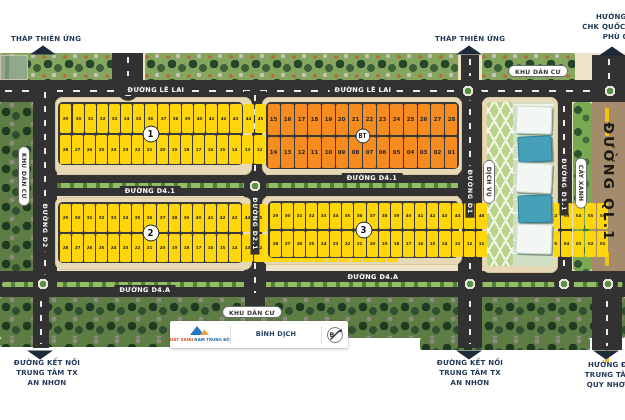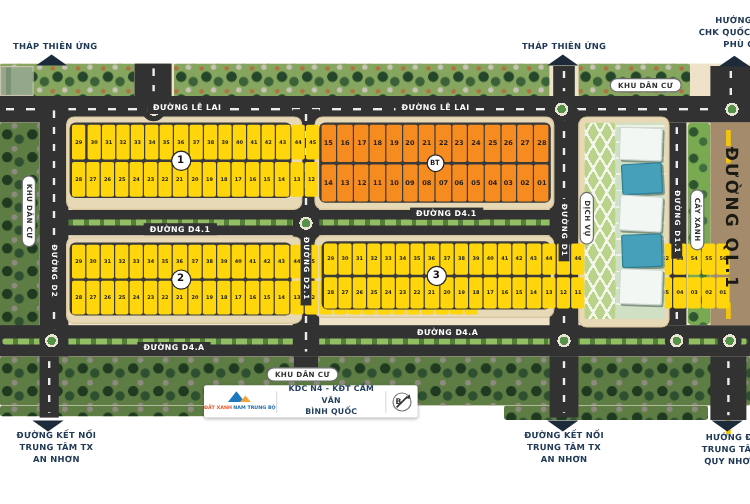"KDC N4 - KĐT CẨM" div { html: <div>KDC N4 - KĐT CẨM VĂN</div> -> none }
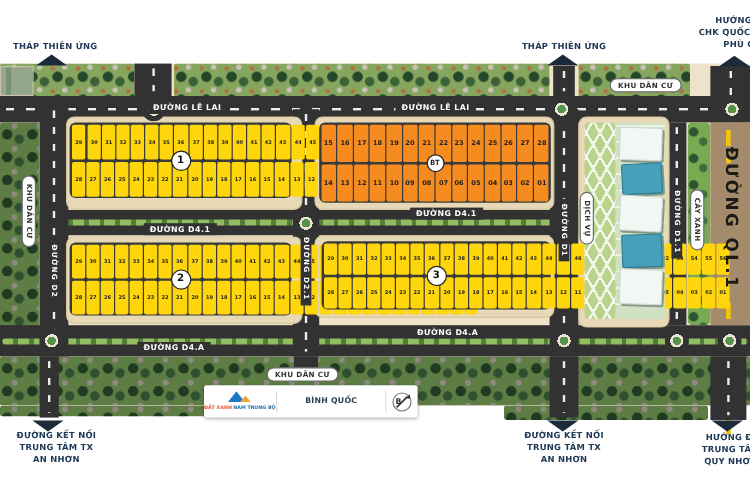"BÌNH QUỐC" div { text: QUỐC -> DỊCH }
